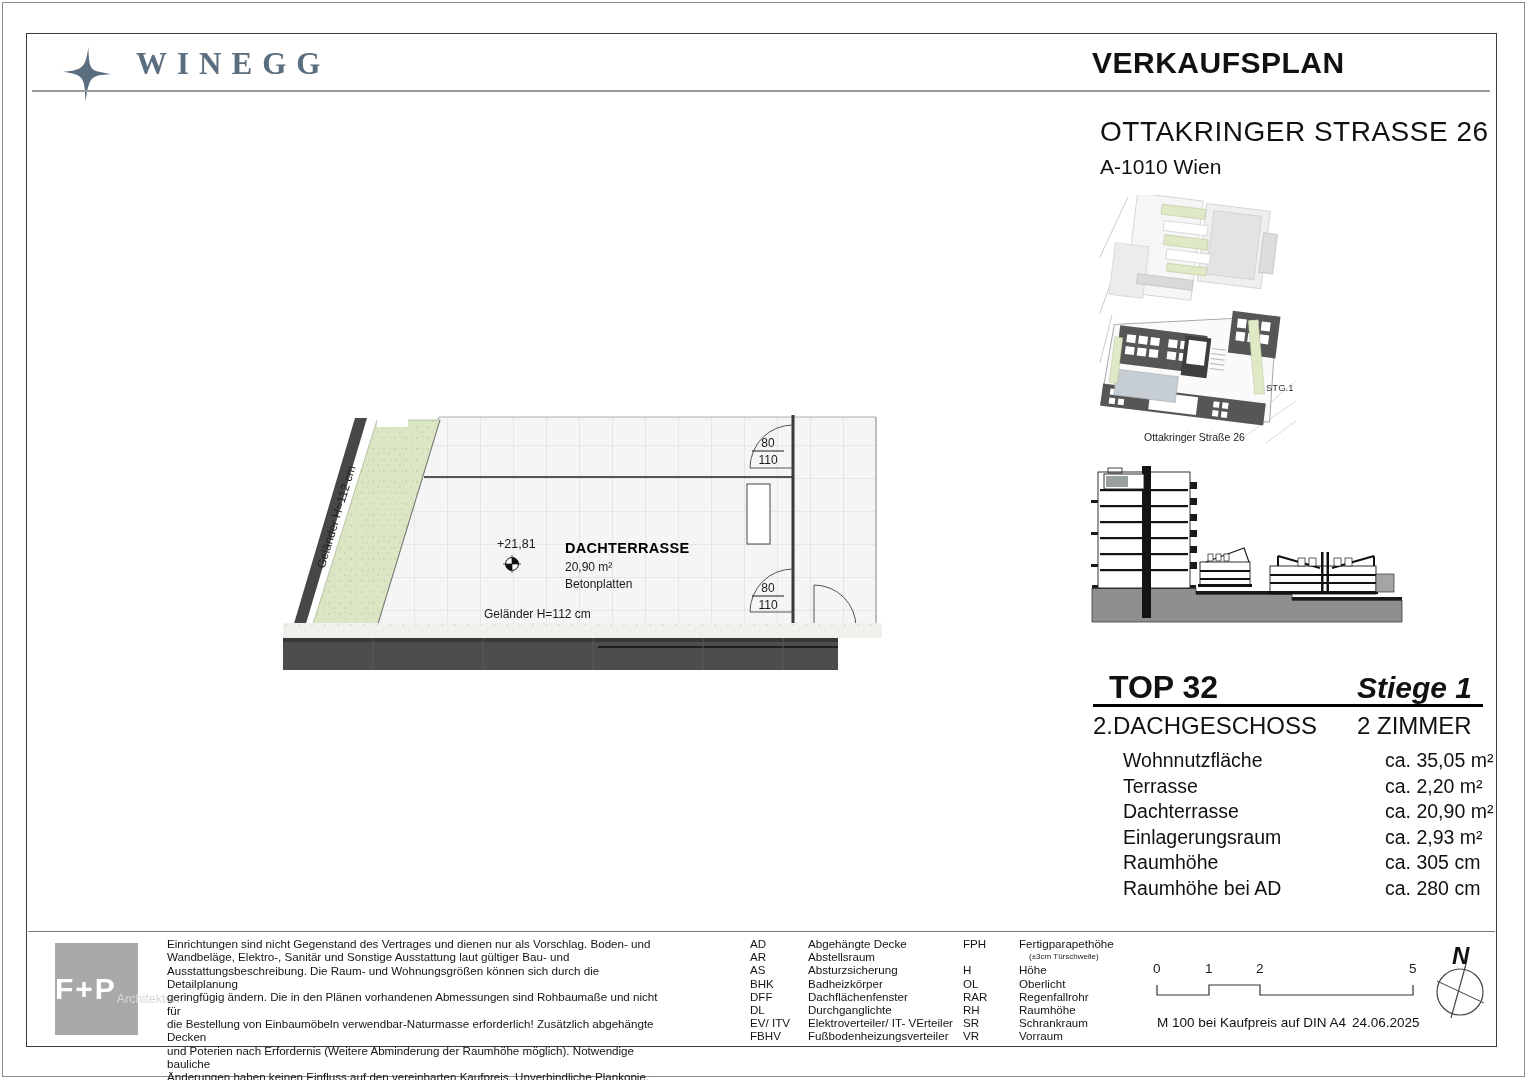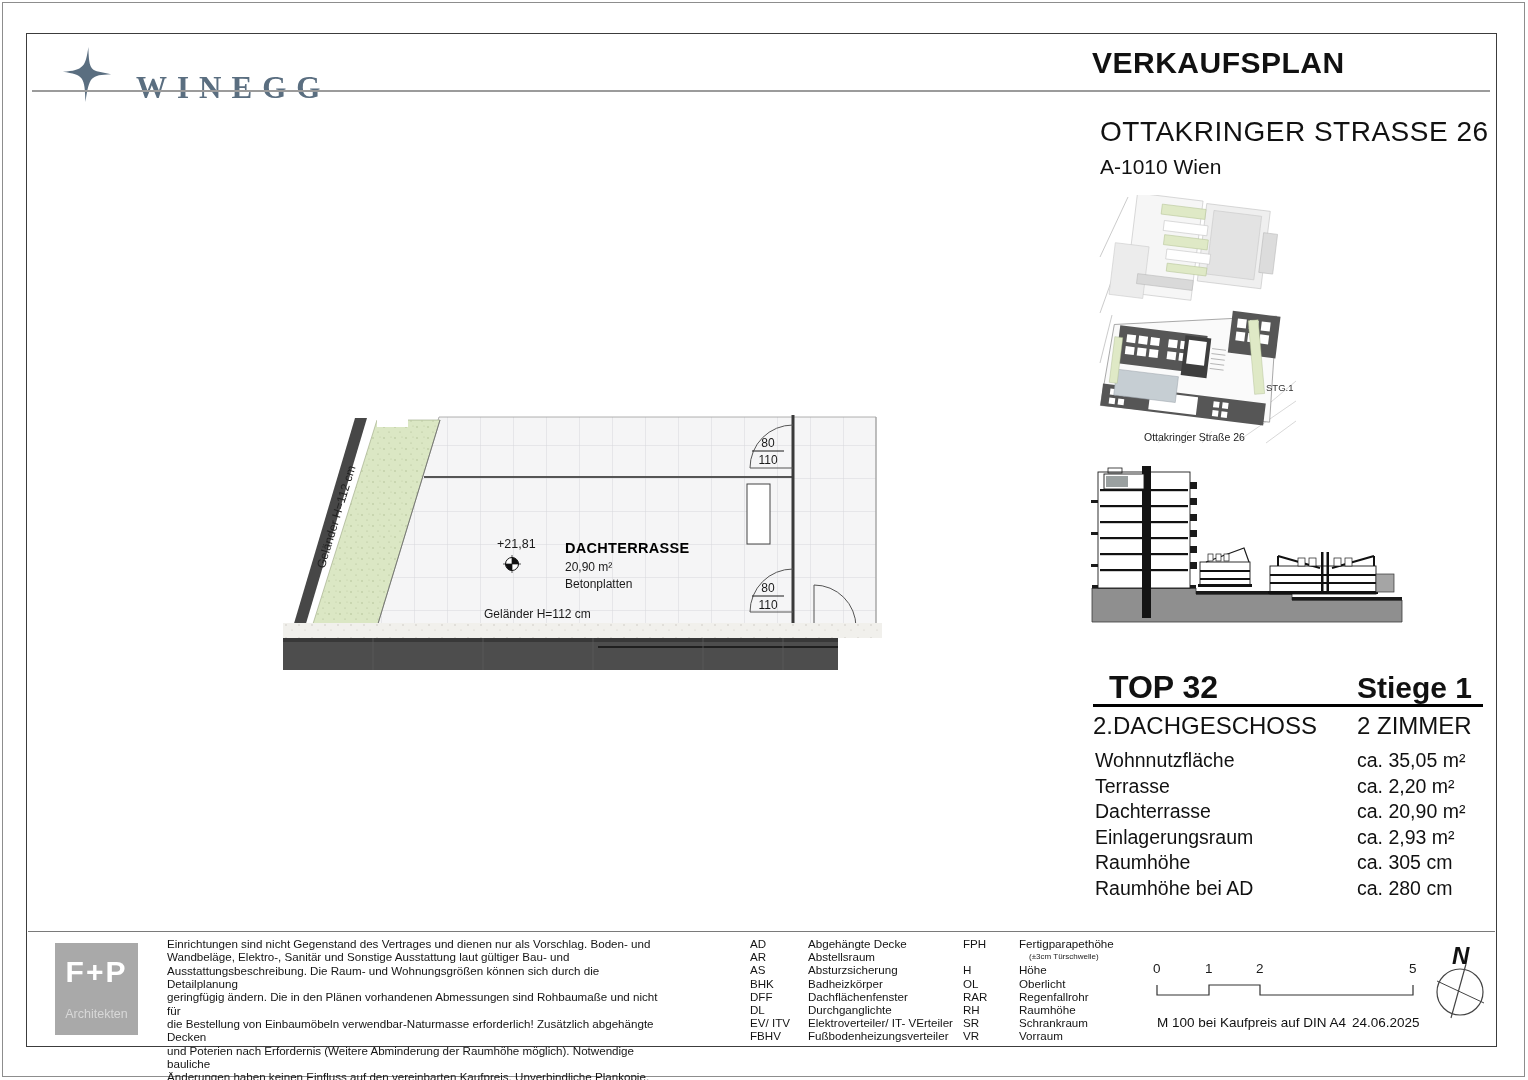"WINEGG" .brand { align-items: flex-end -> flex-start }
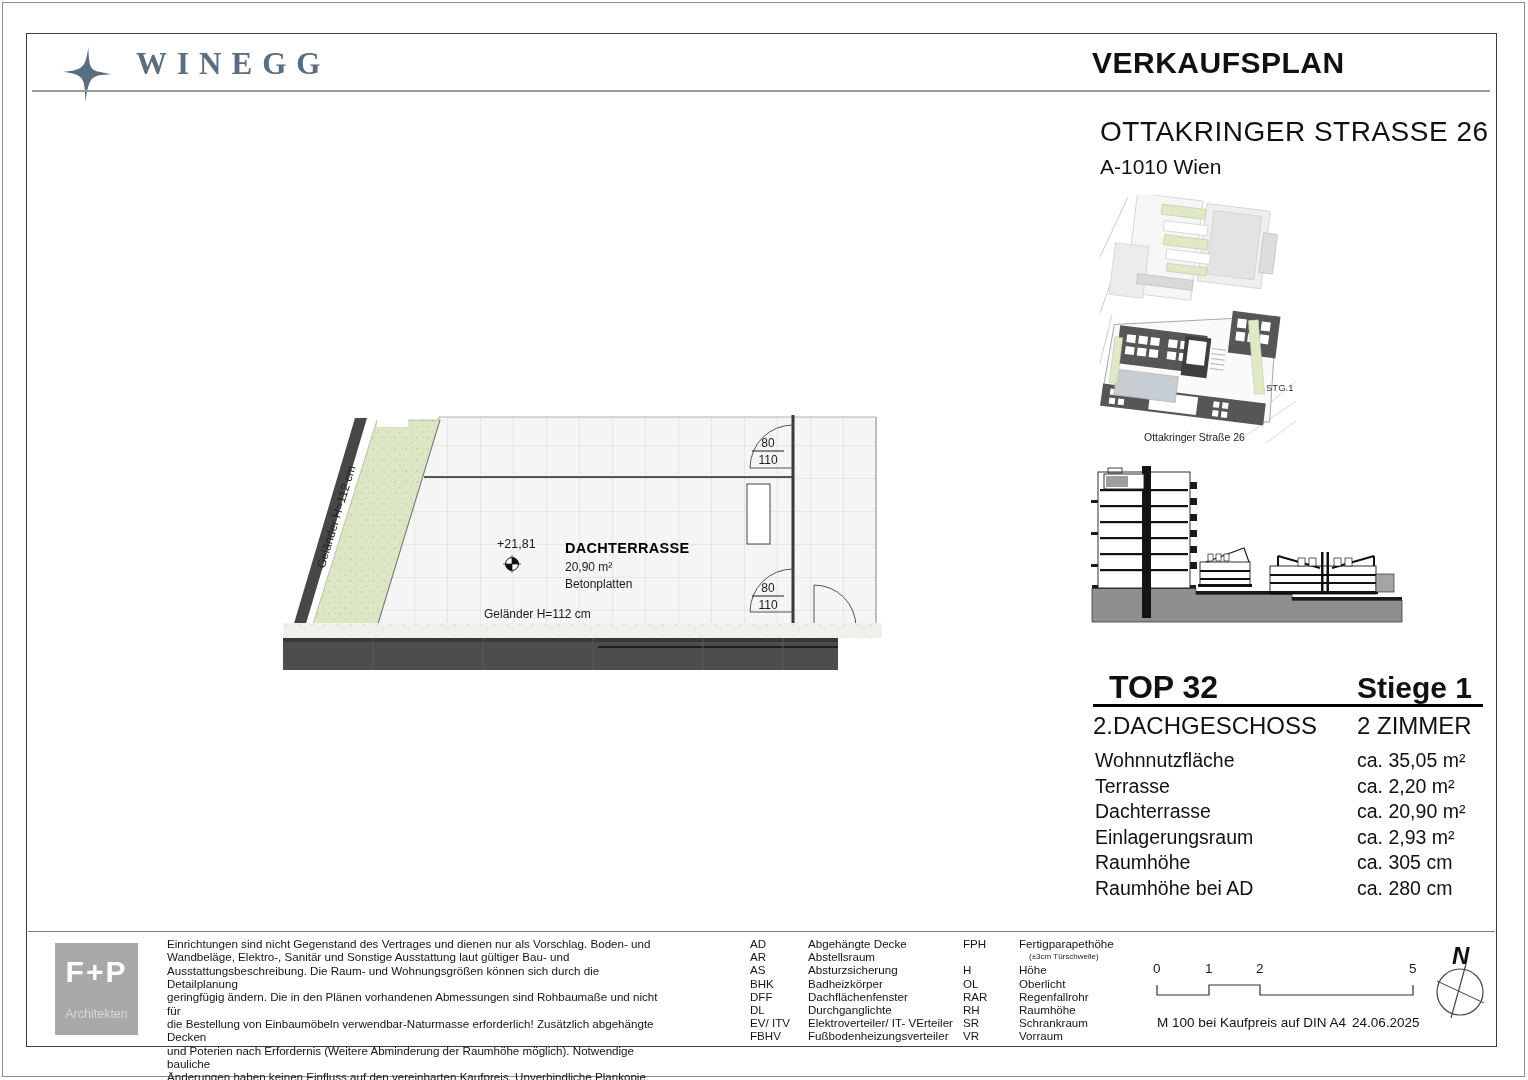"Stiege 1" .stair-label { font-style: none -> italic }
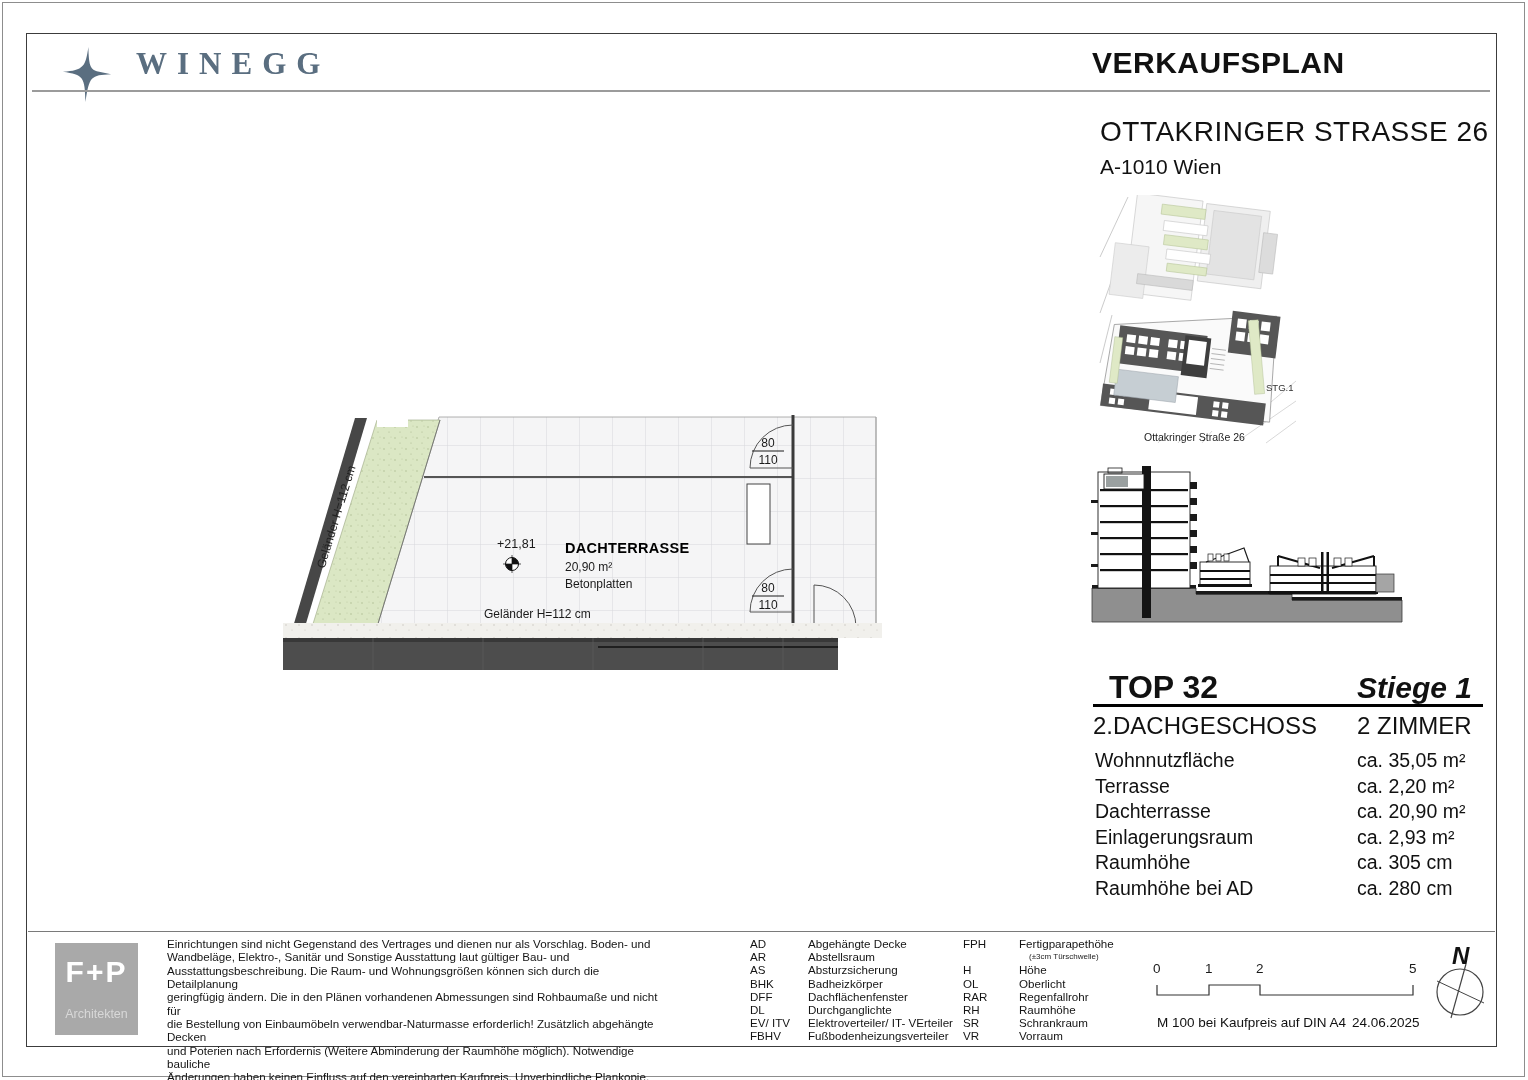"Wohnnutzfläche" .unit-row { margin-left: none -> 28px }
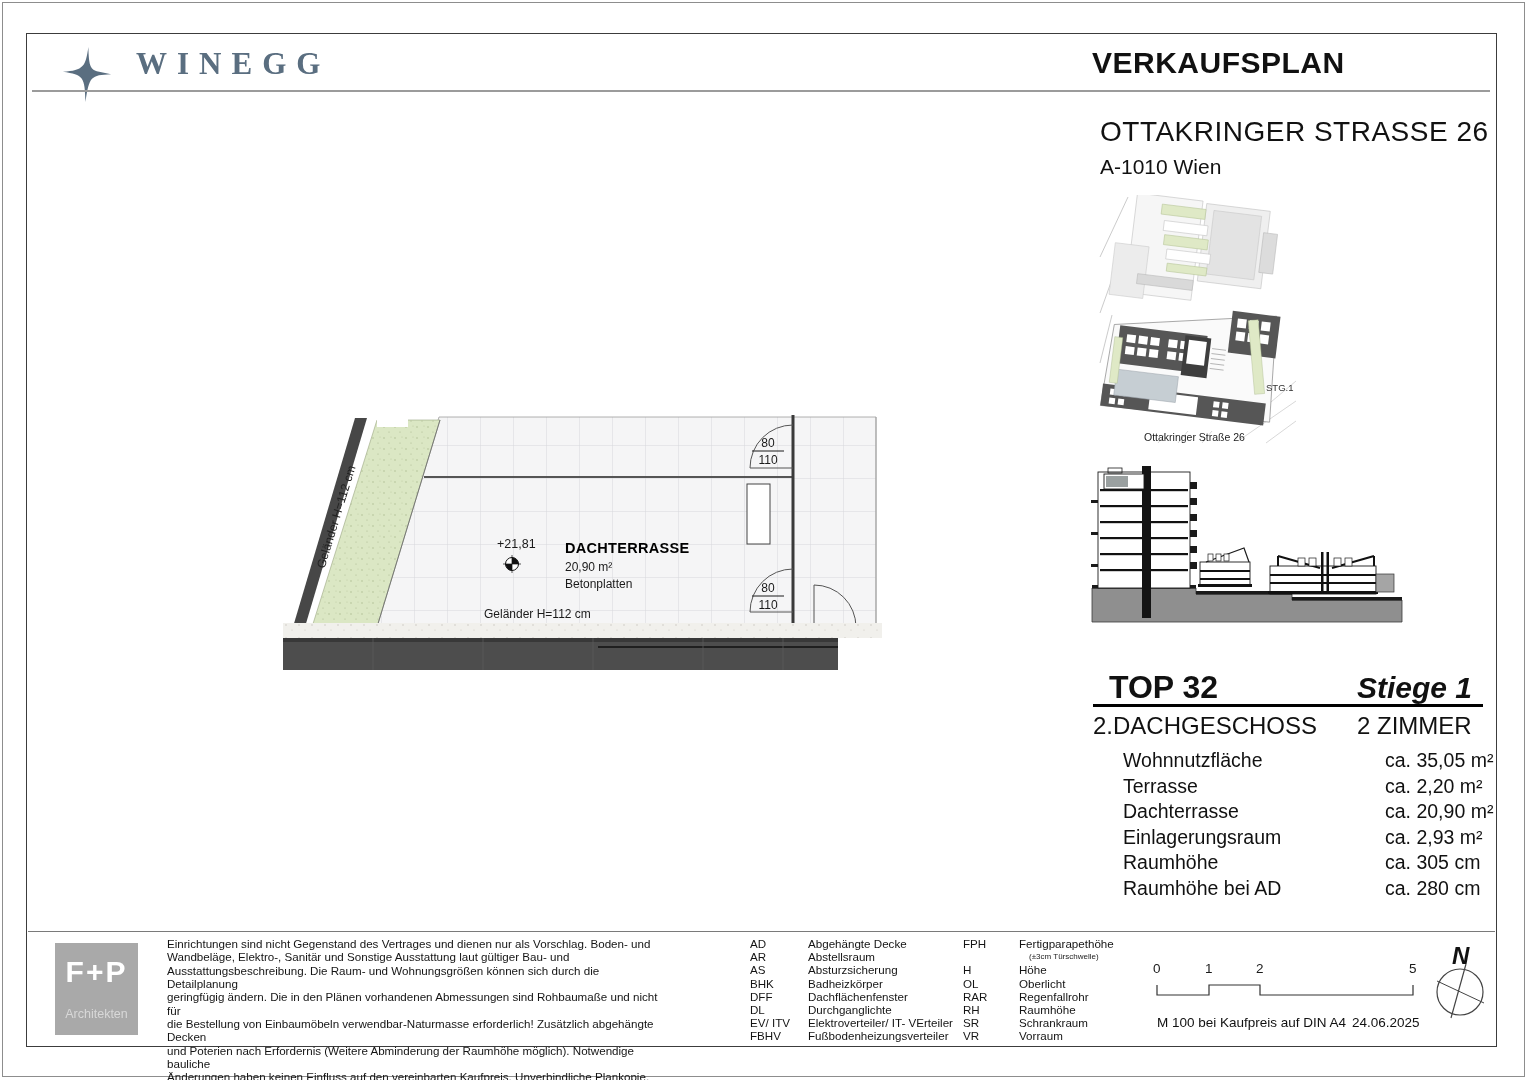"F+P" .fp-logo { flex-direction: column -> row; justify-content: center -> space-between }
